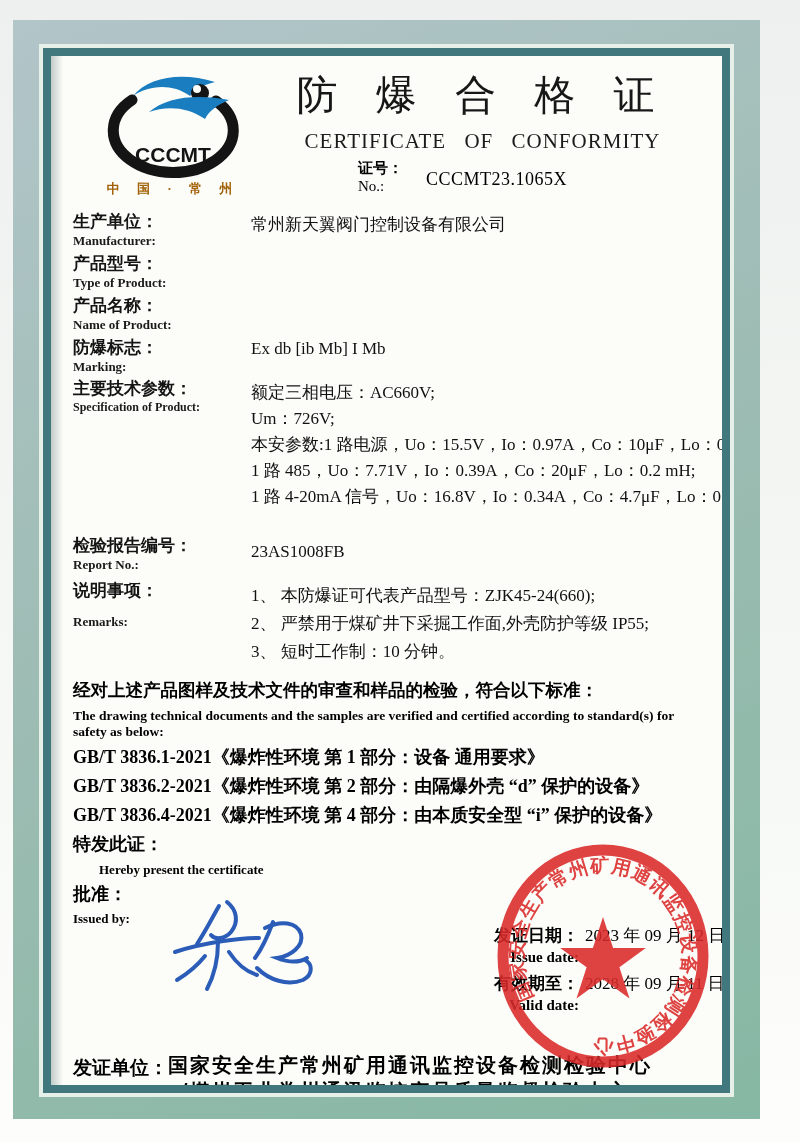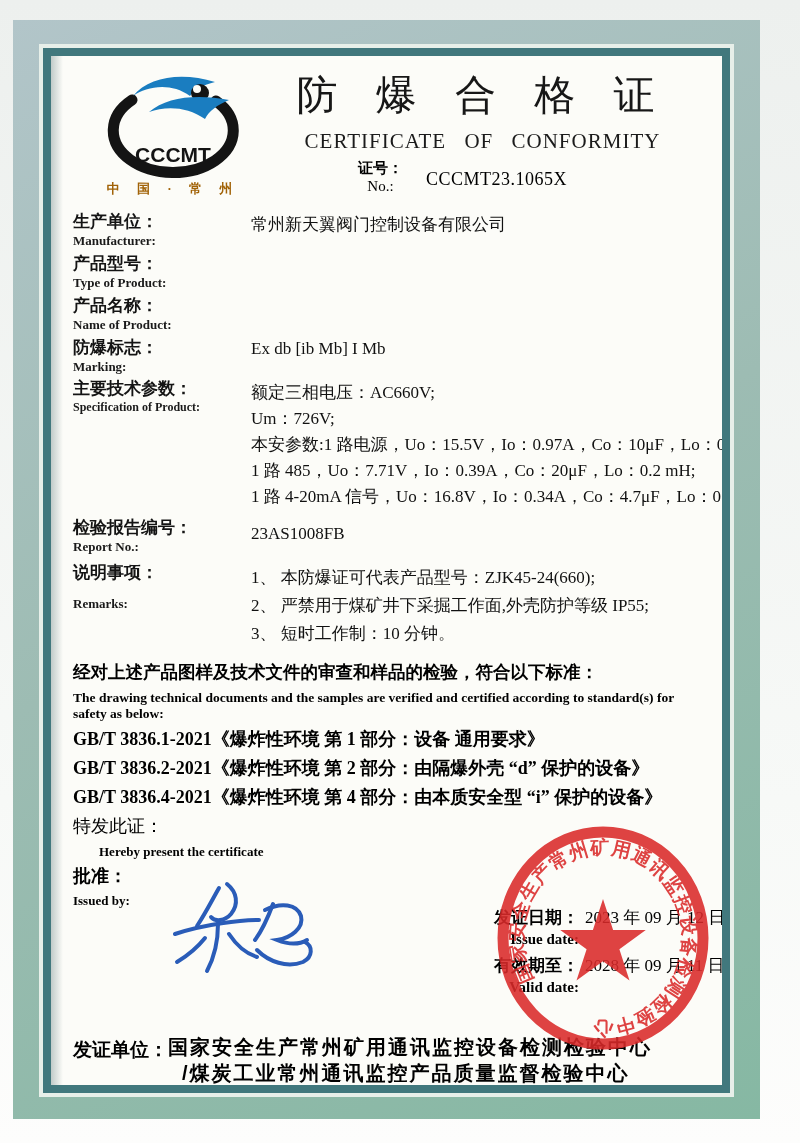"证号：" .certno-labels { text-align: center -> left }
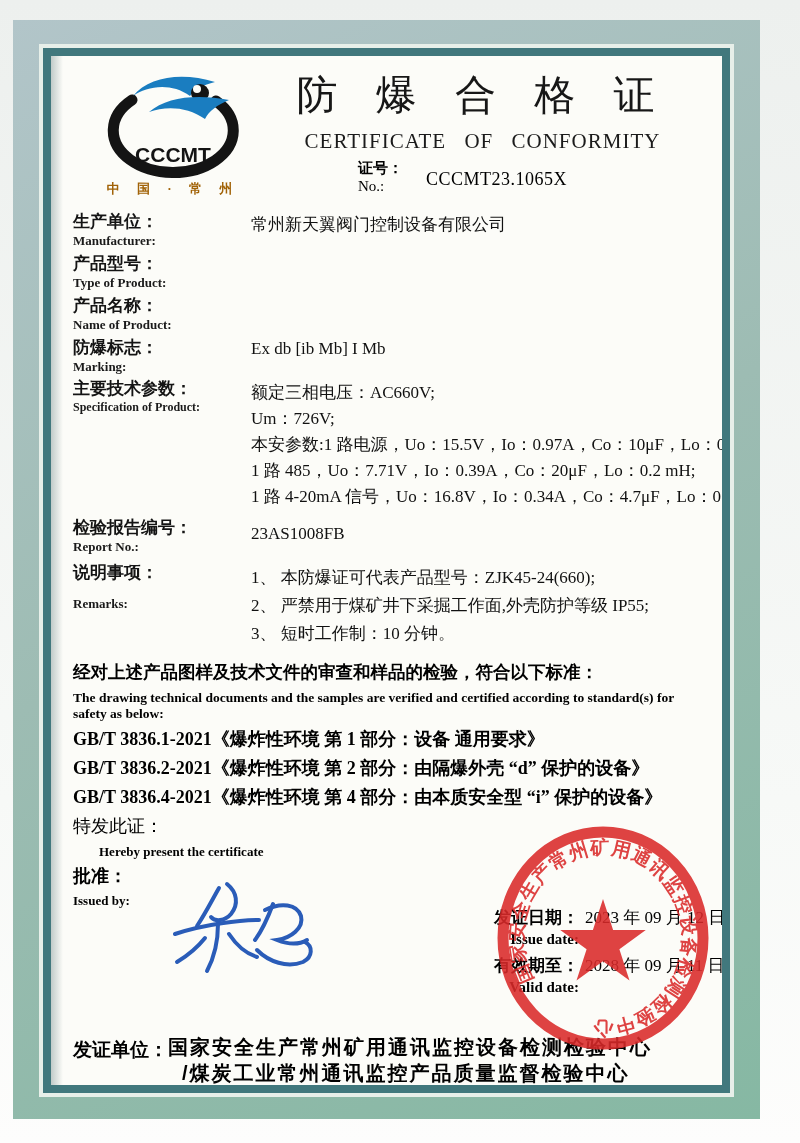"检验报告编号：" div.row { margin-top: 6px -> 24px }
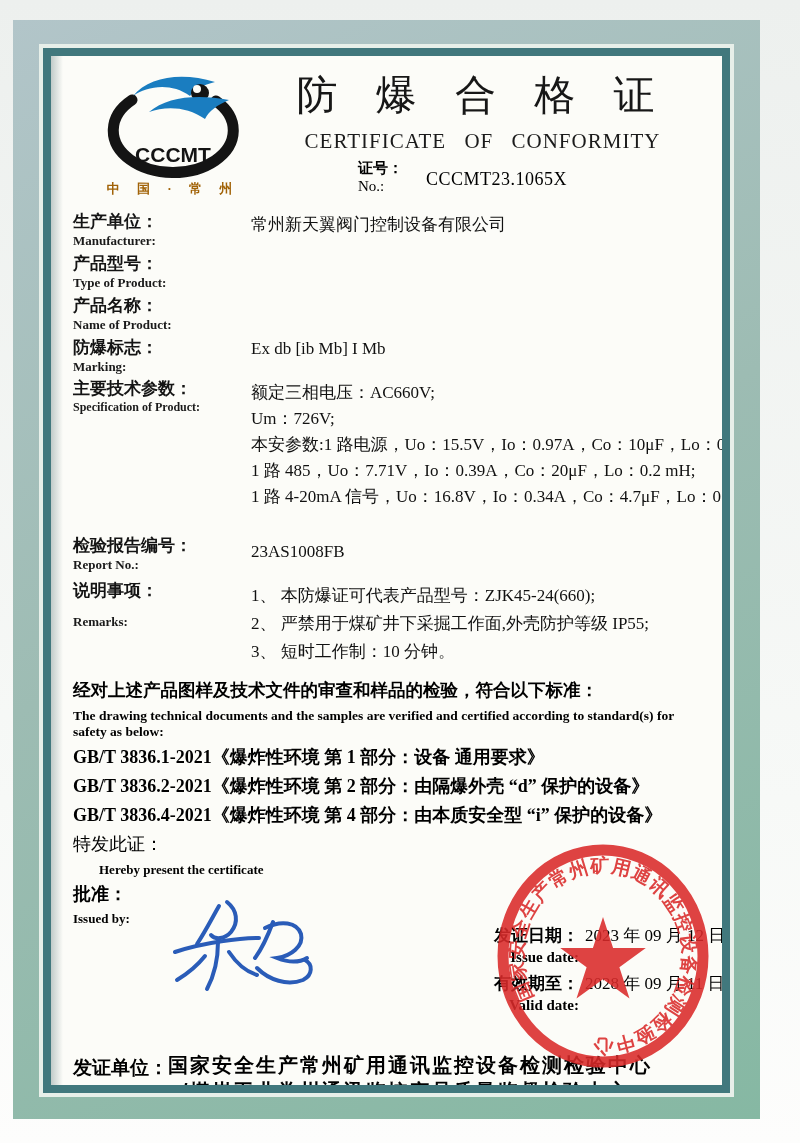"特发此证：" .present-cn { font-weight: 400 -> 700 }
